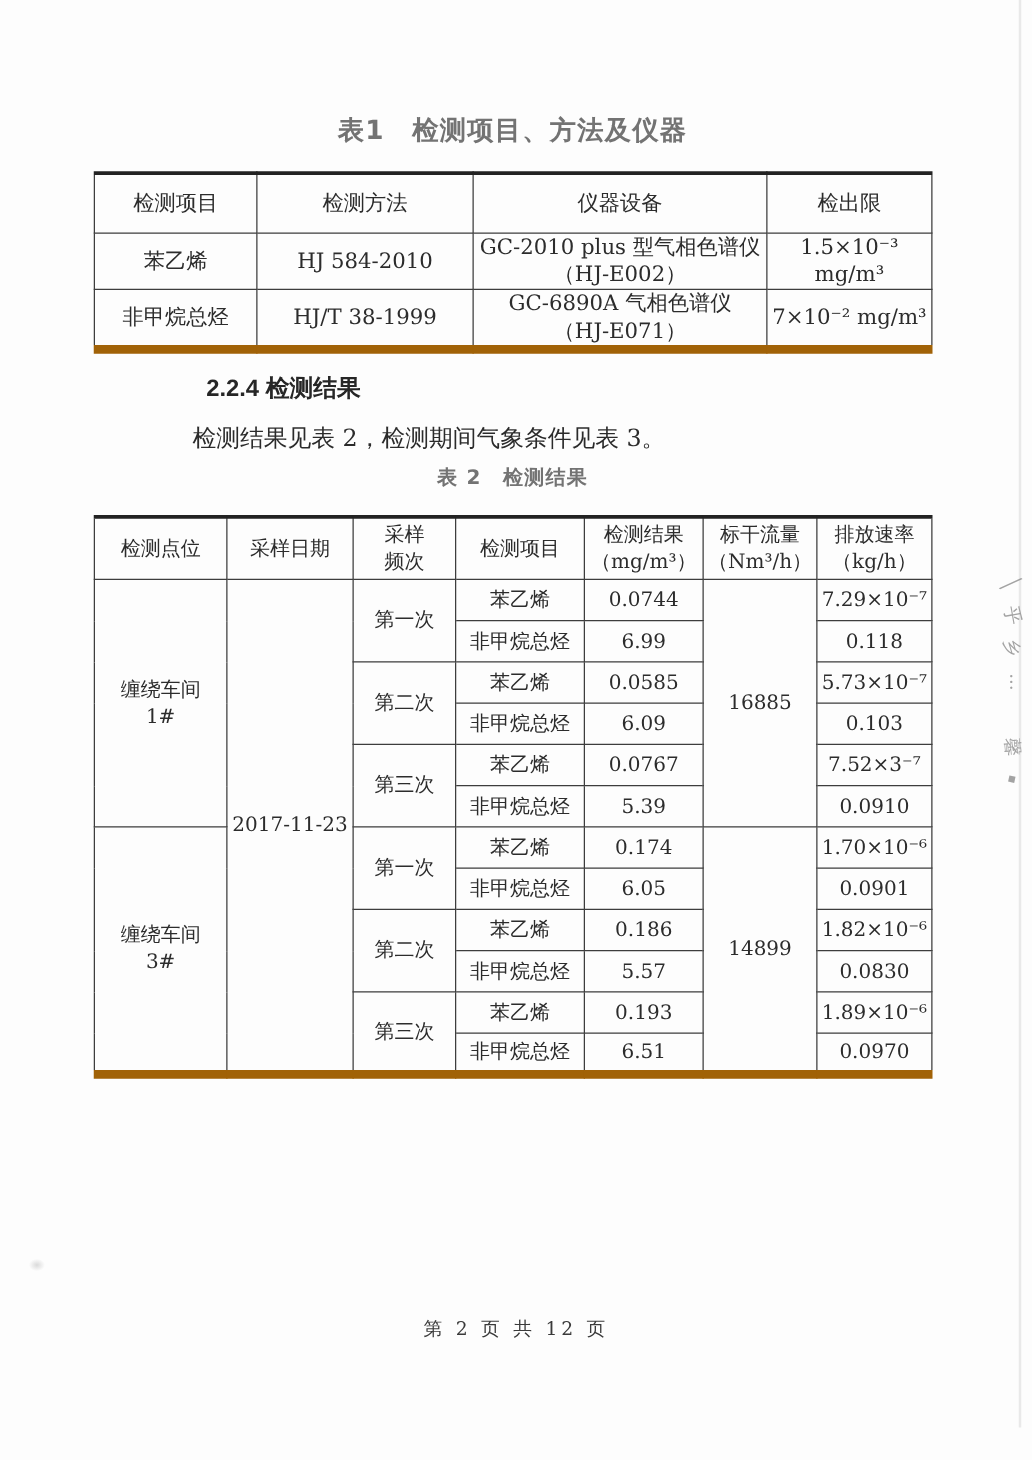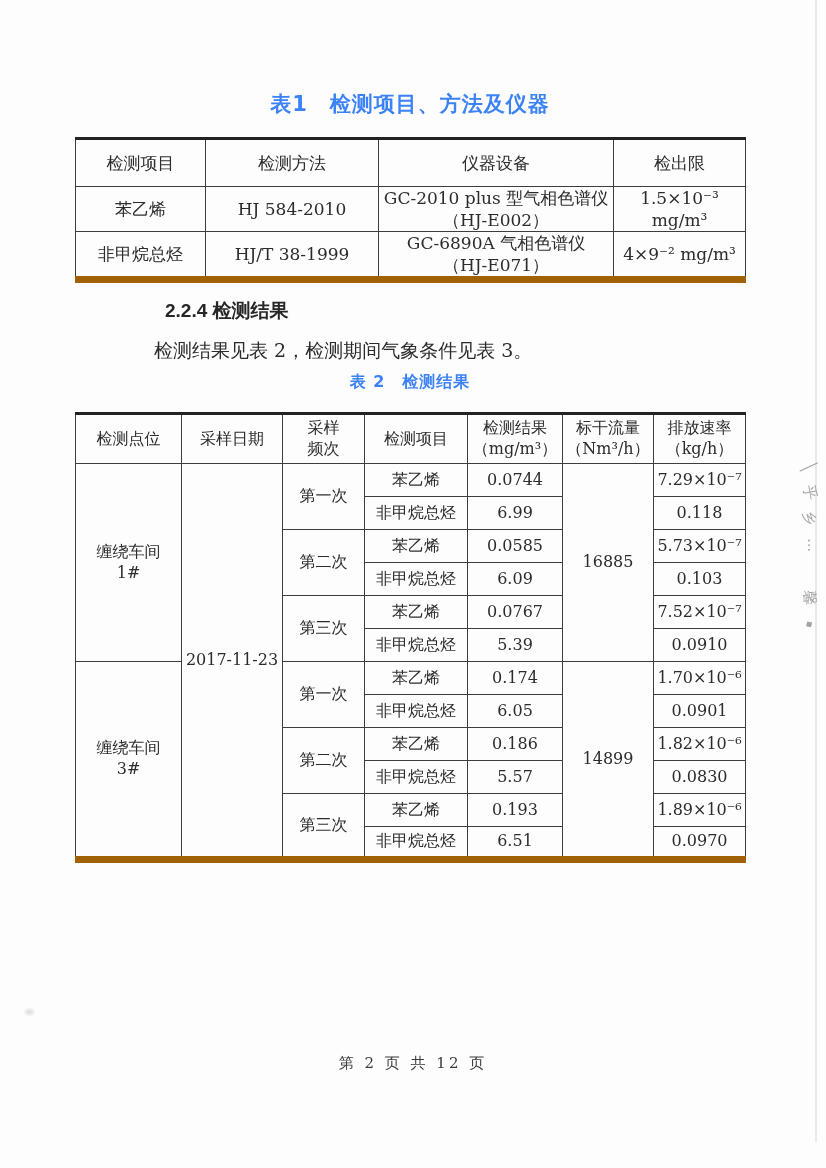"表1 检测项目、方法及仪器" .tbl-title { color: #3b82f6 -> #737373 }
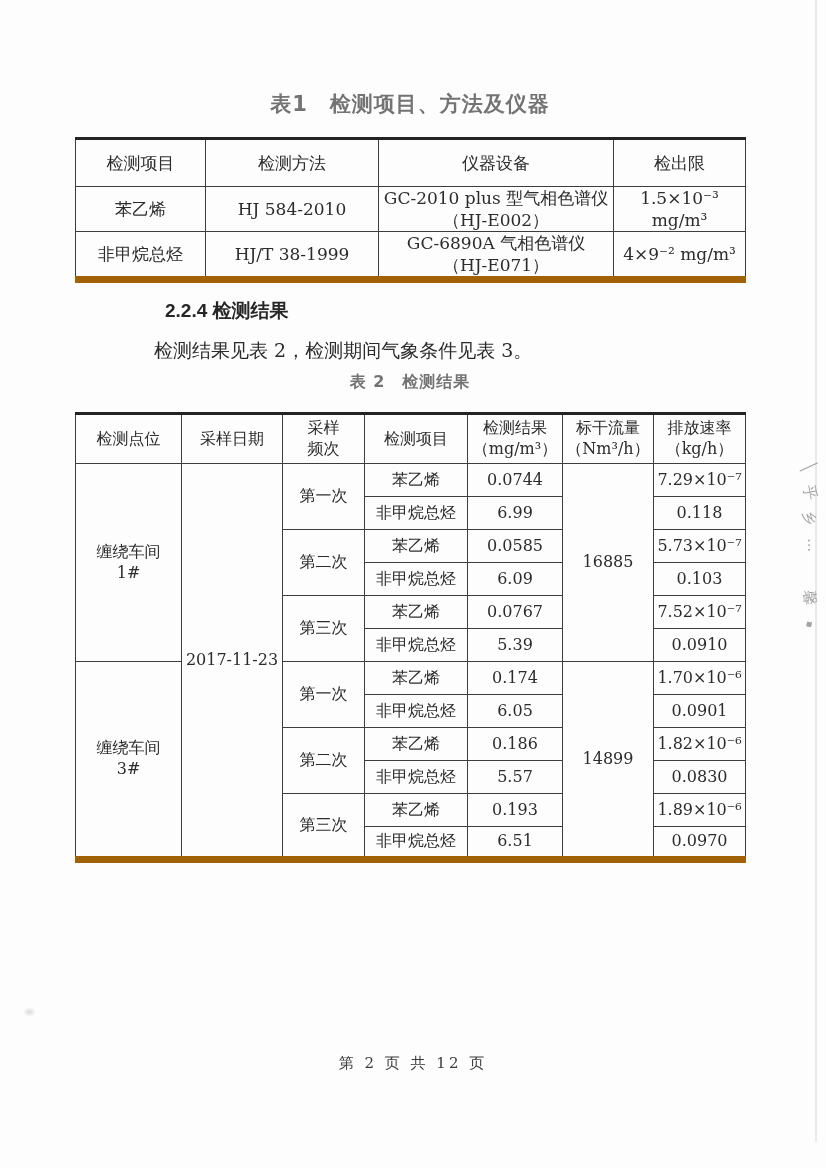"4×9⁻² mg/m³" td { text: 4×9 -> 7×10 }
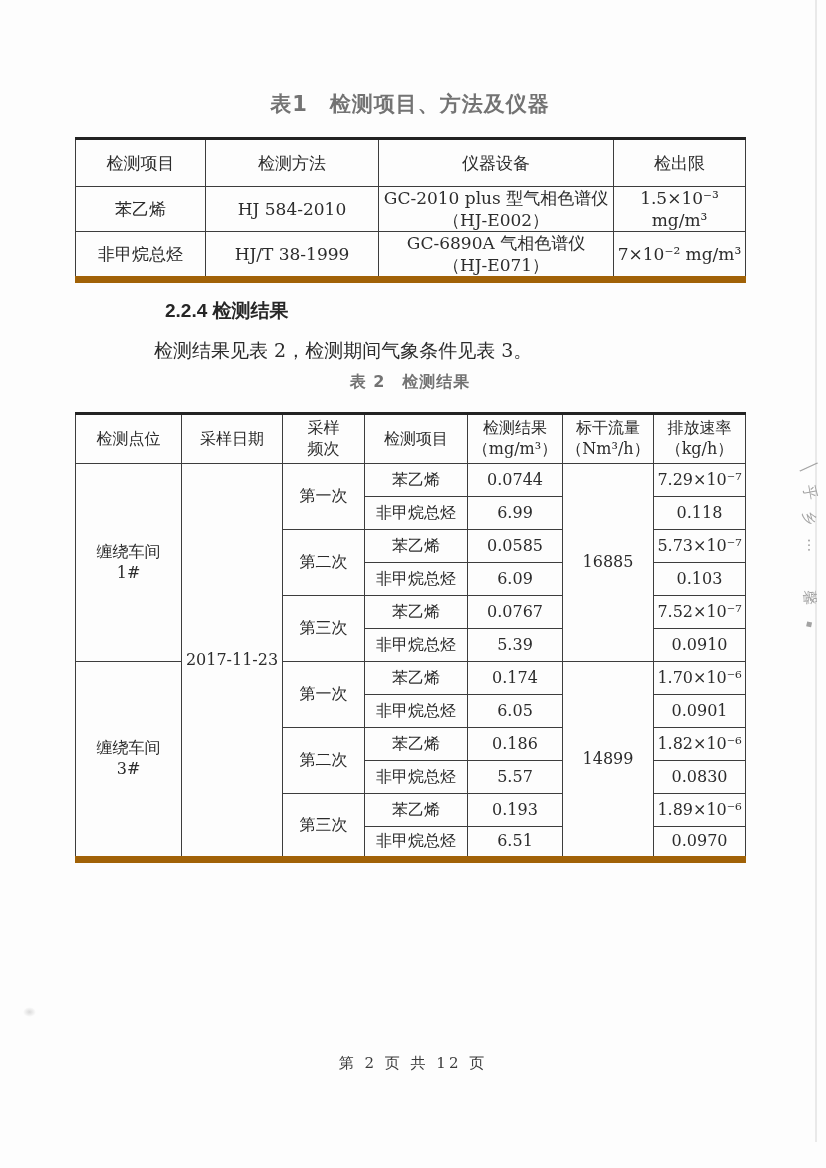"7.52×10⁻⁷" td { text: 10 -> 3 }
